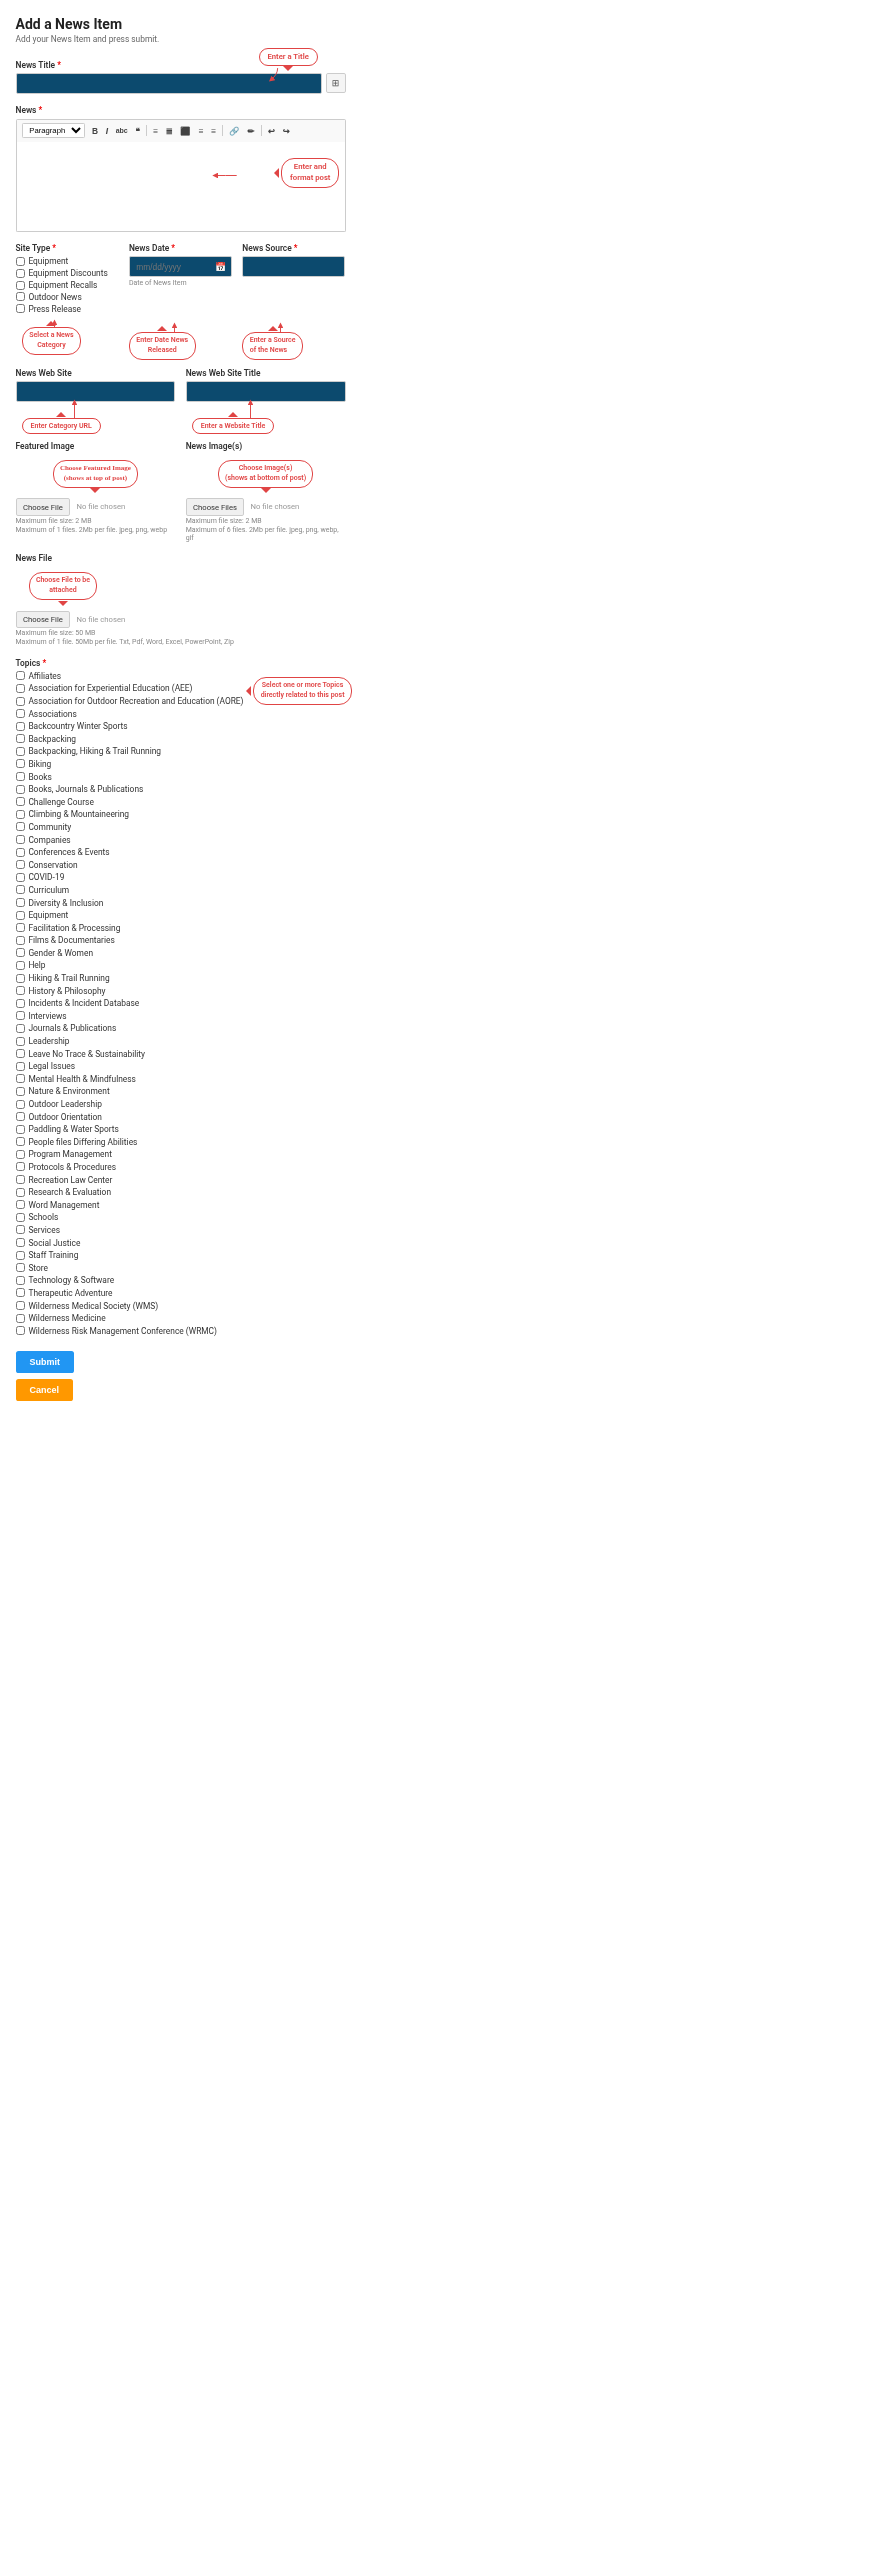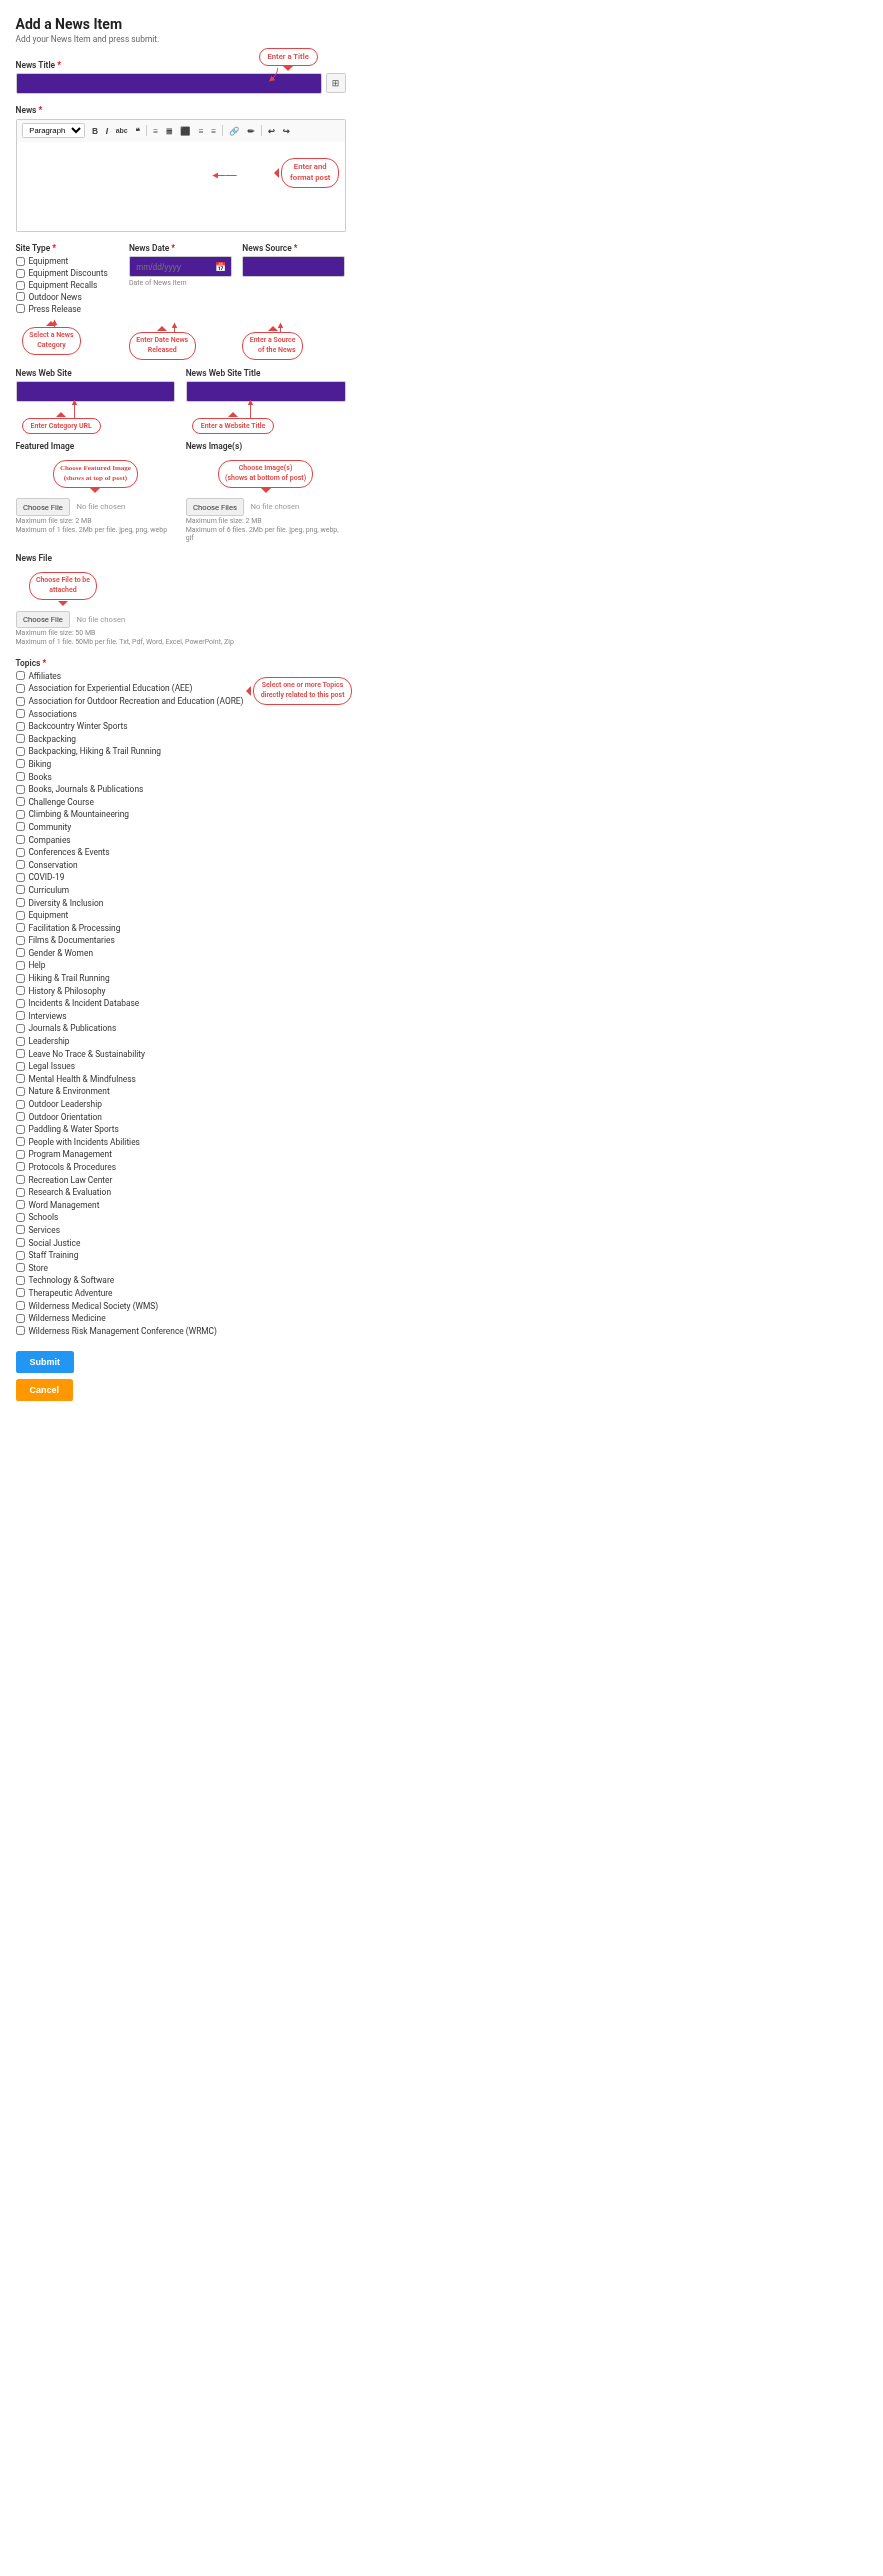"mm/dd/yyyy" input[type="text"], input[type="url"], input[type="date"] { background: #4c1d95 -> #0c4a6e }
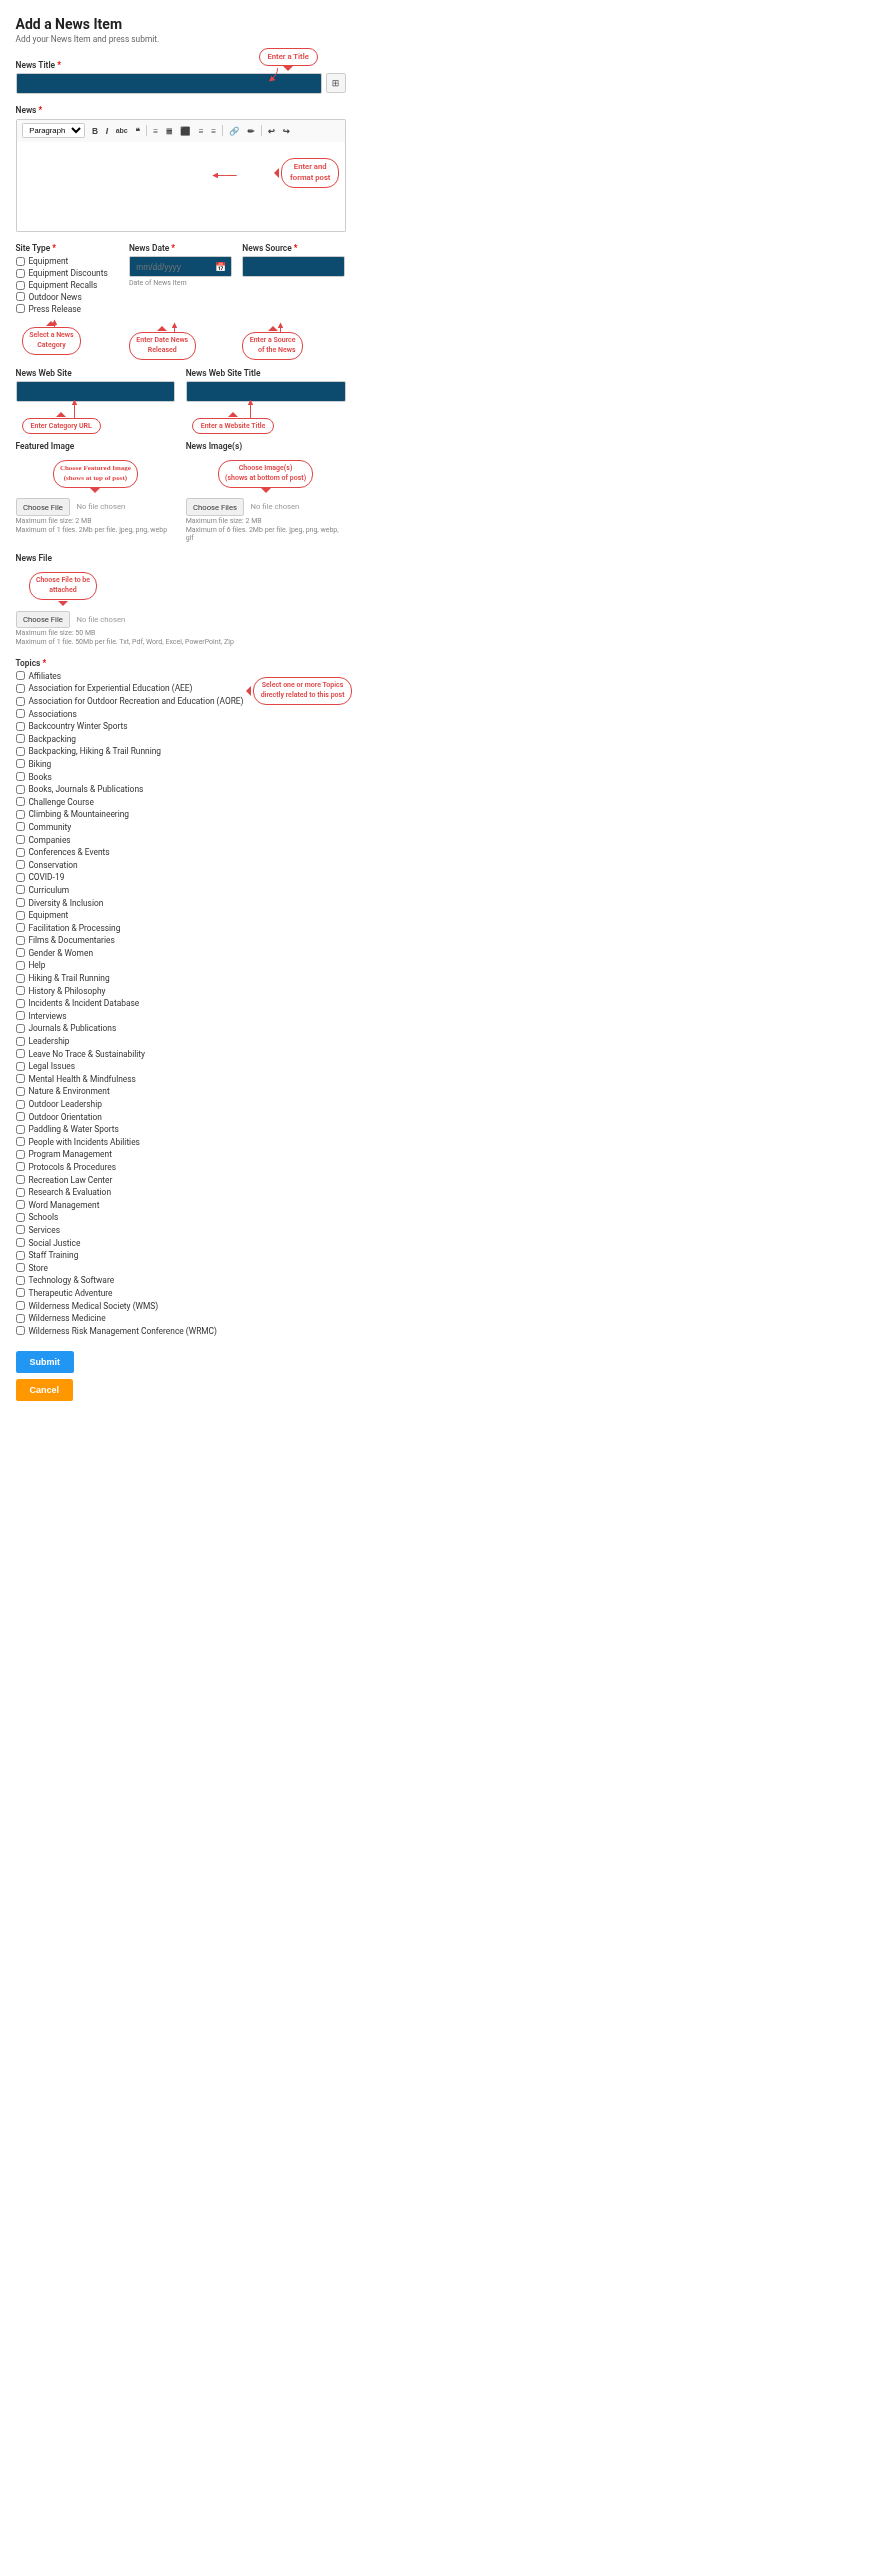"Enter a Source" div.callout { text-align: right -> left }
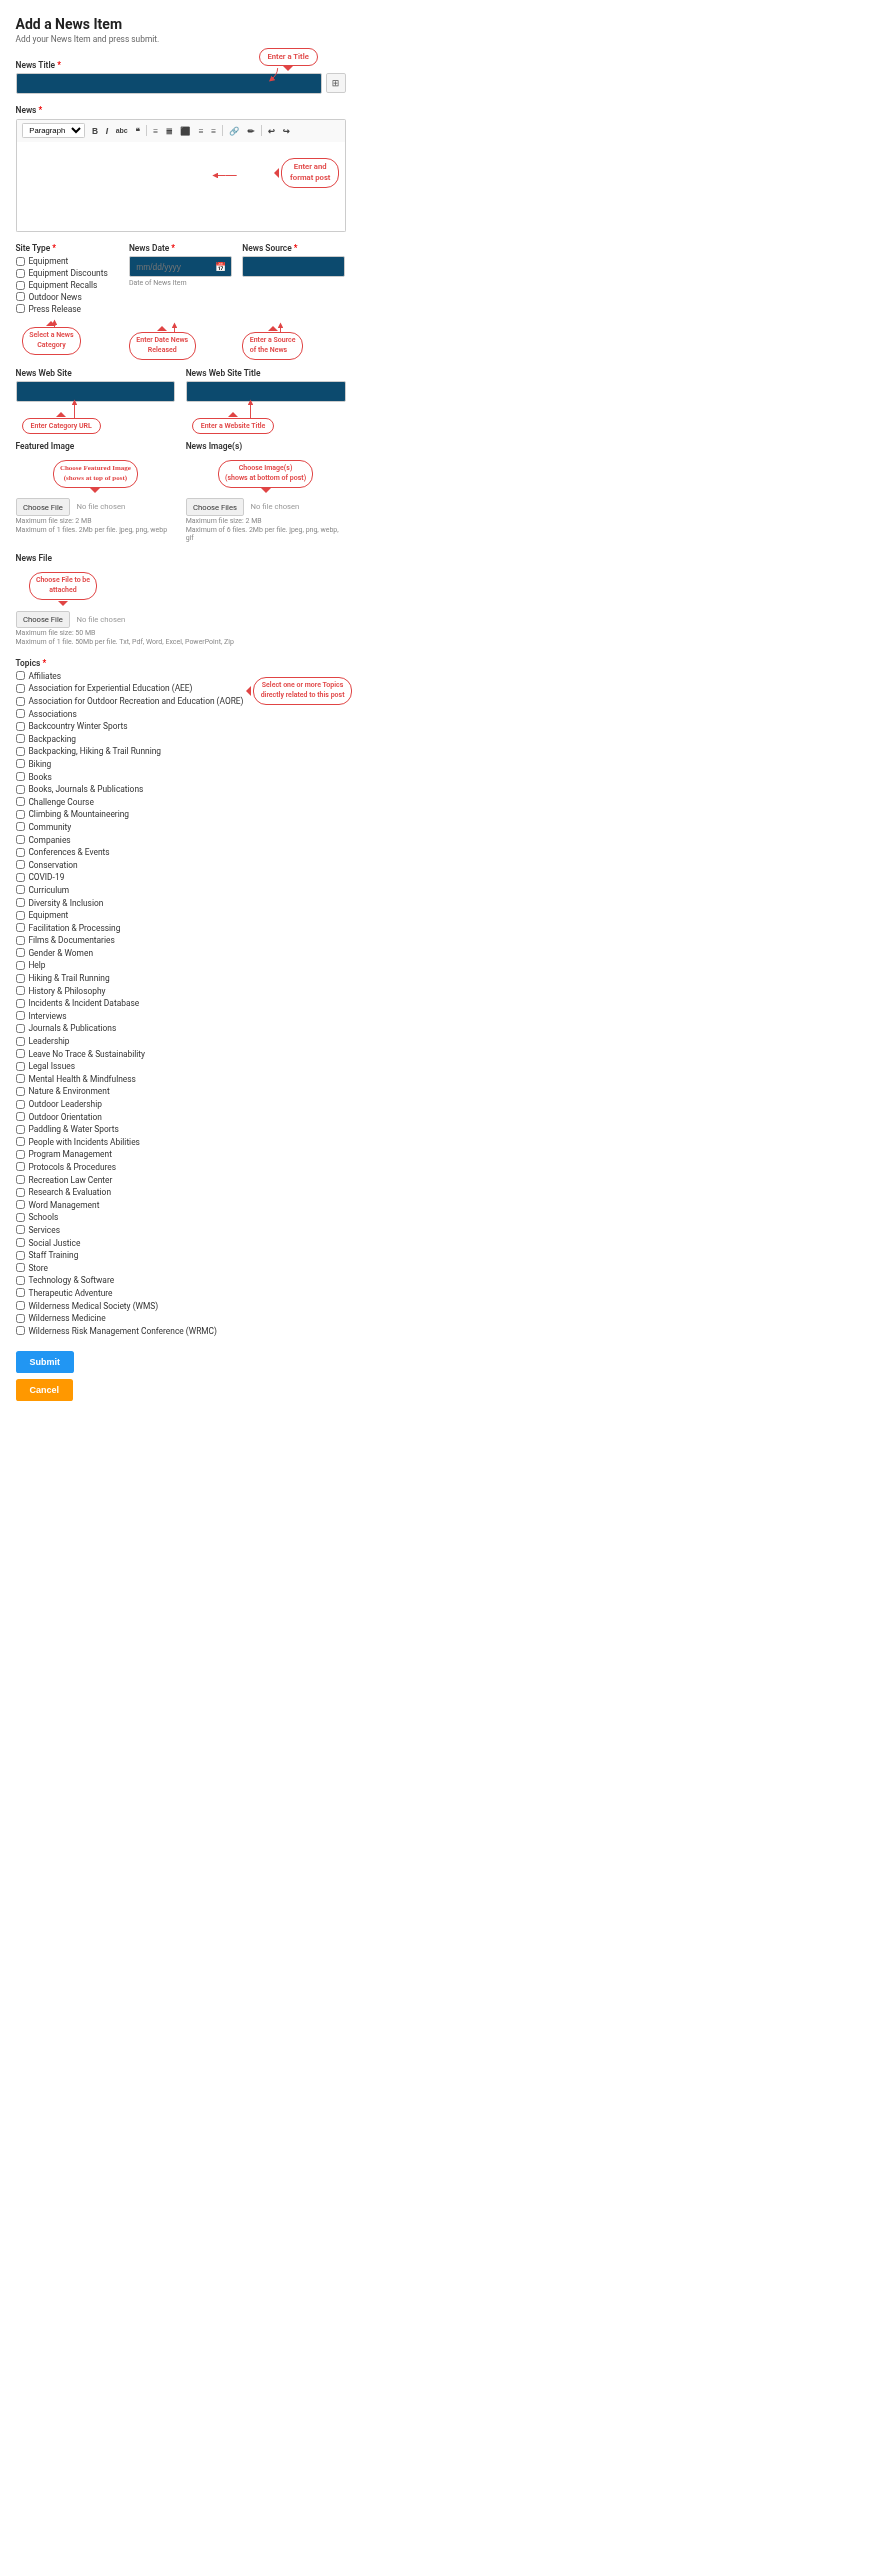"People with Incidents Abilities" span { text: with Incidents -> files Differing }
